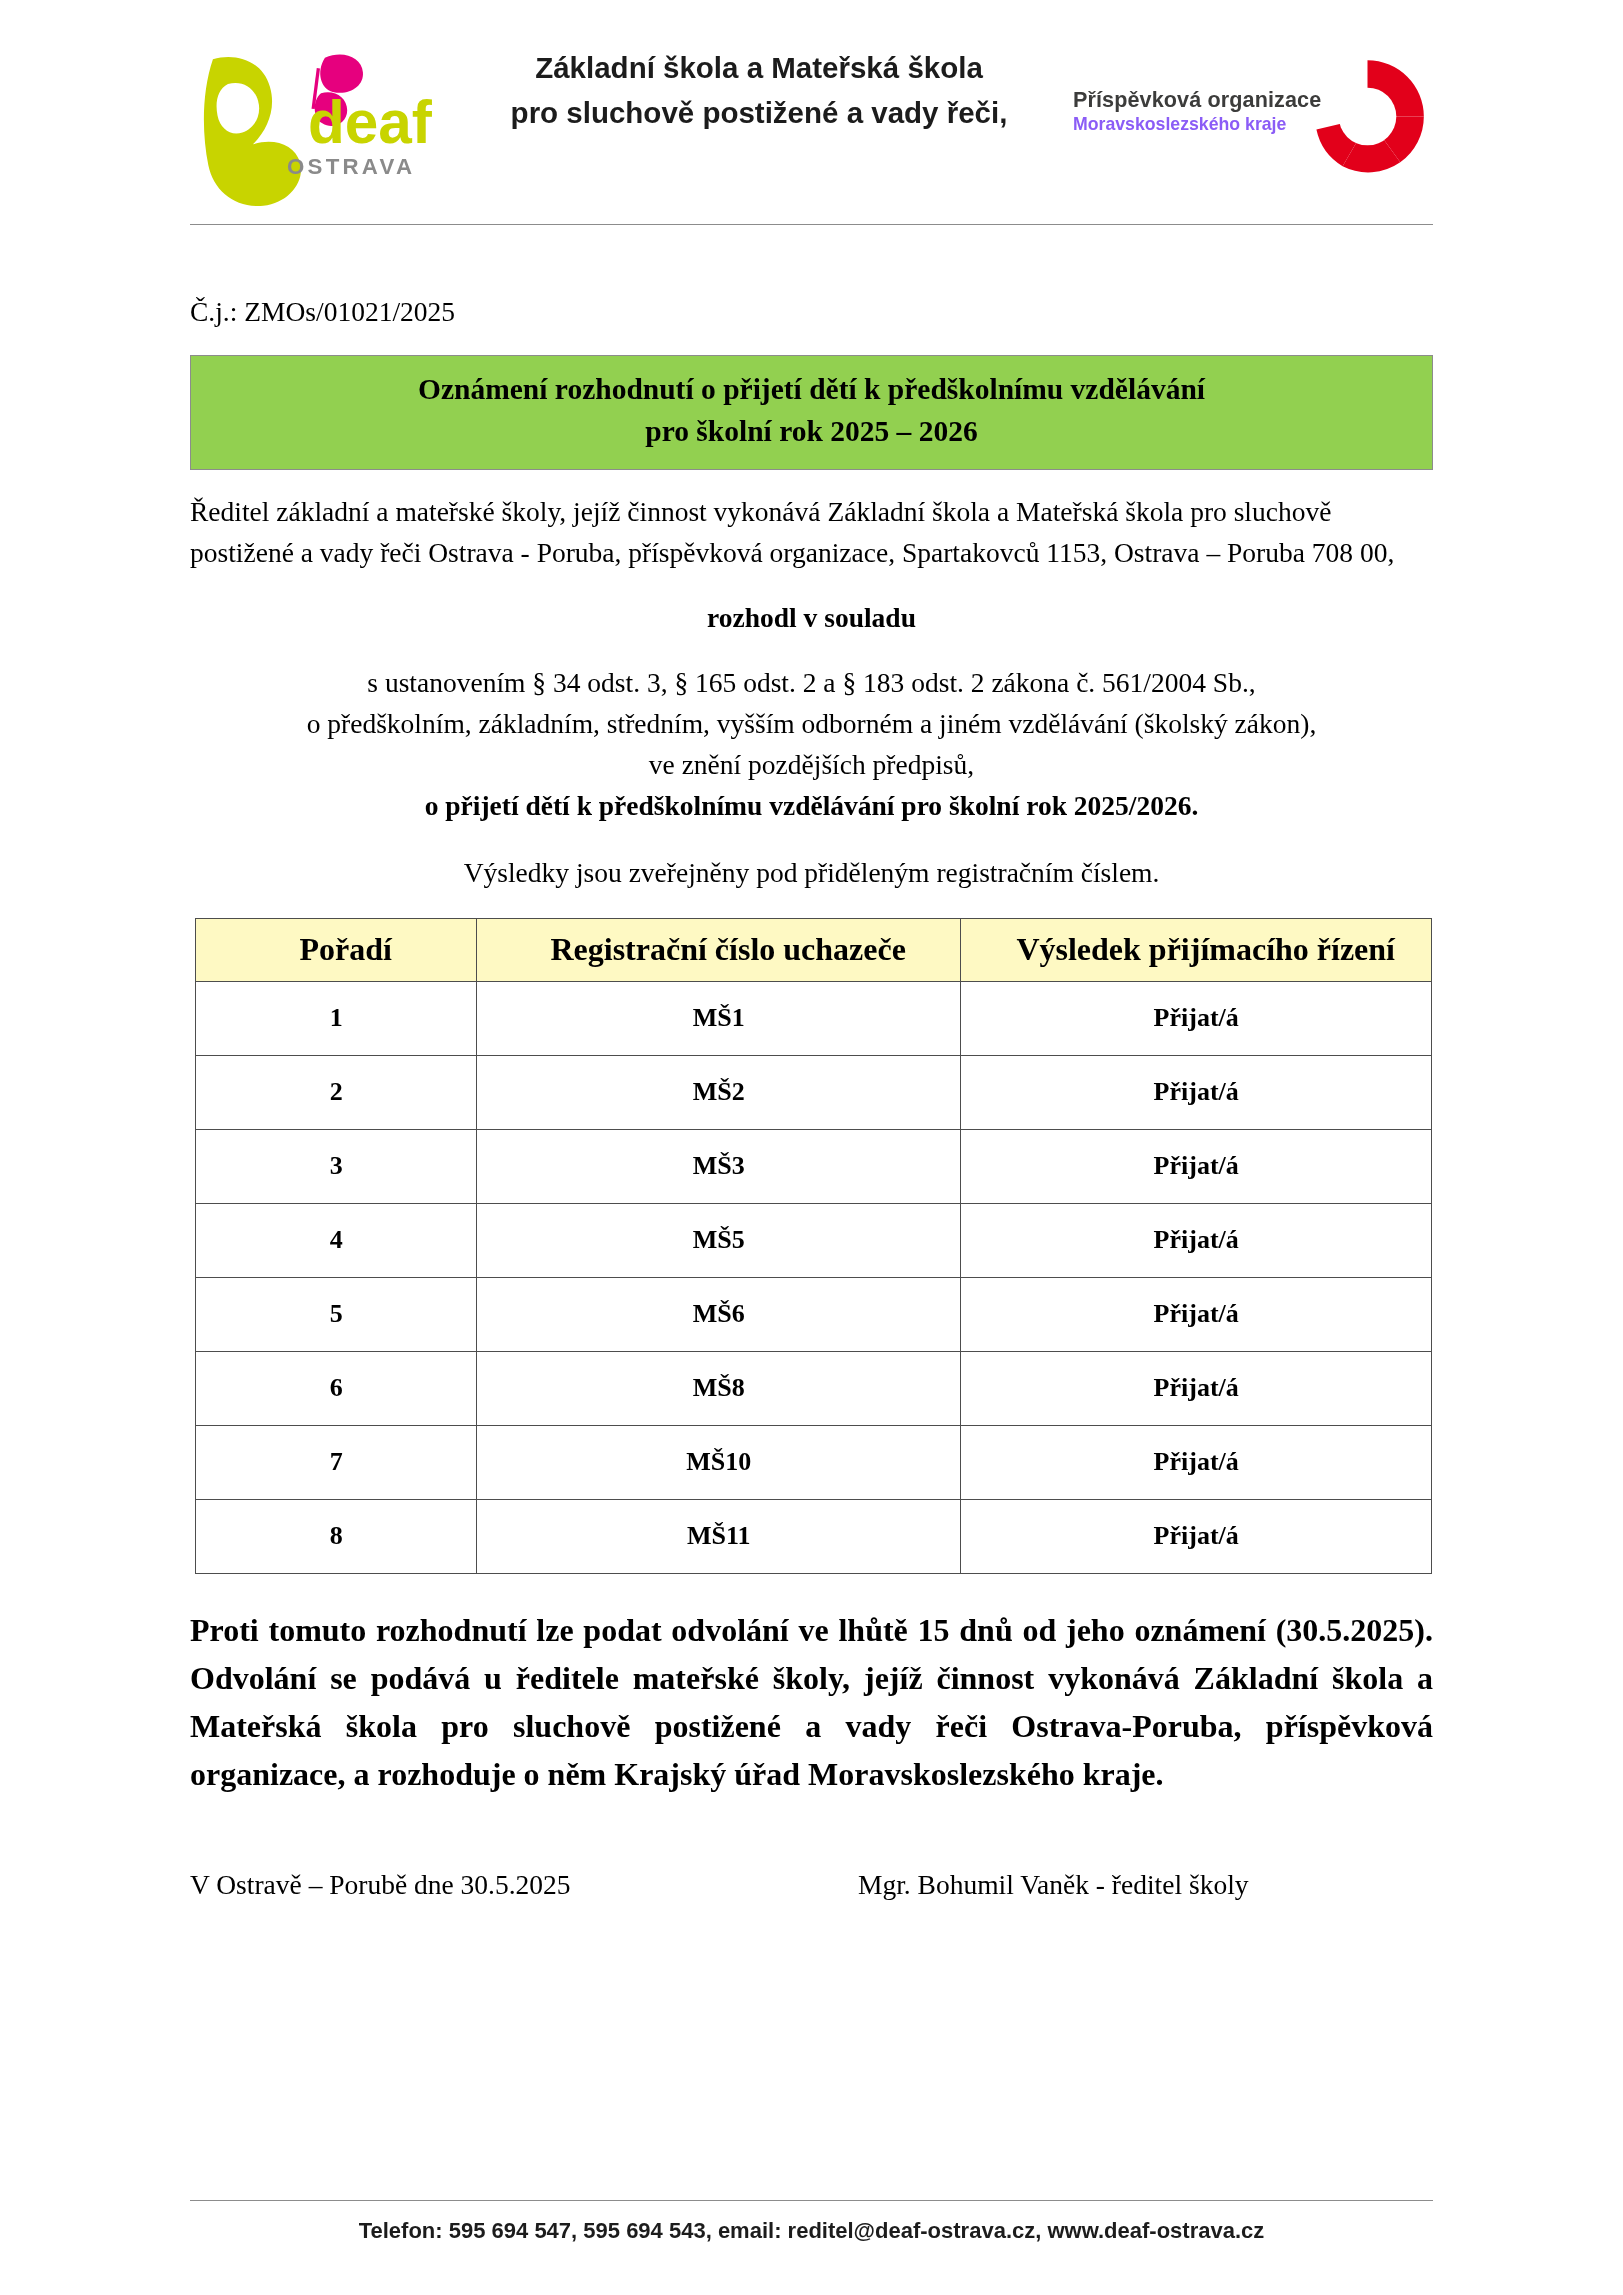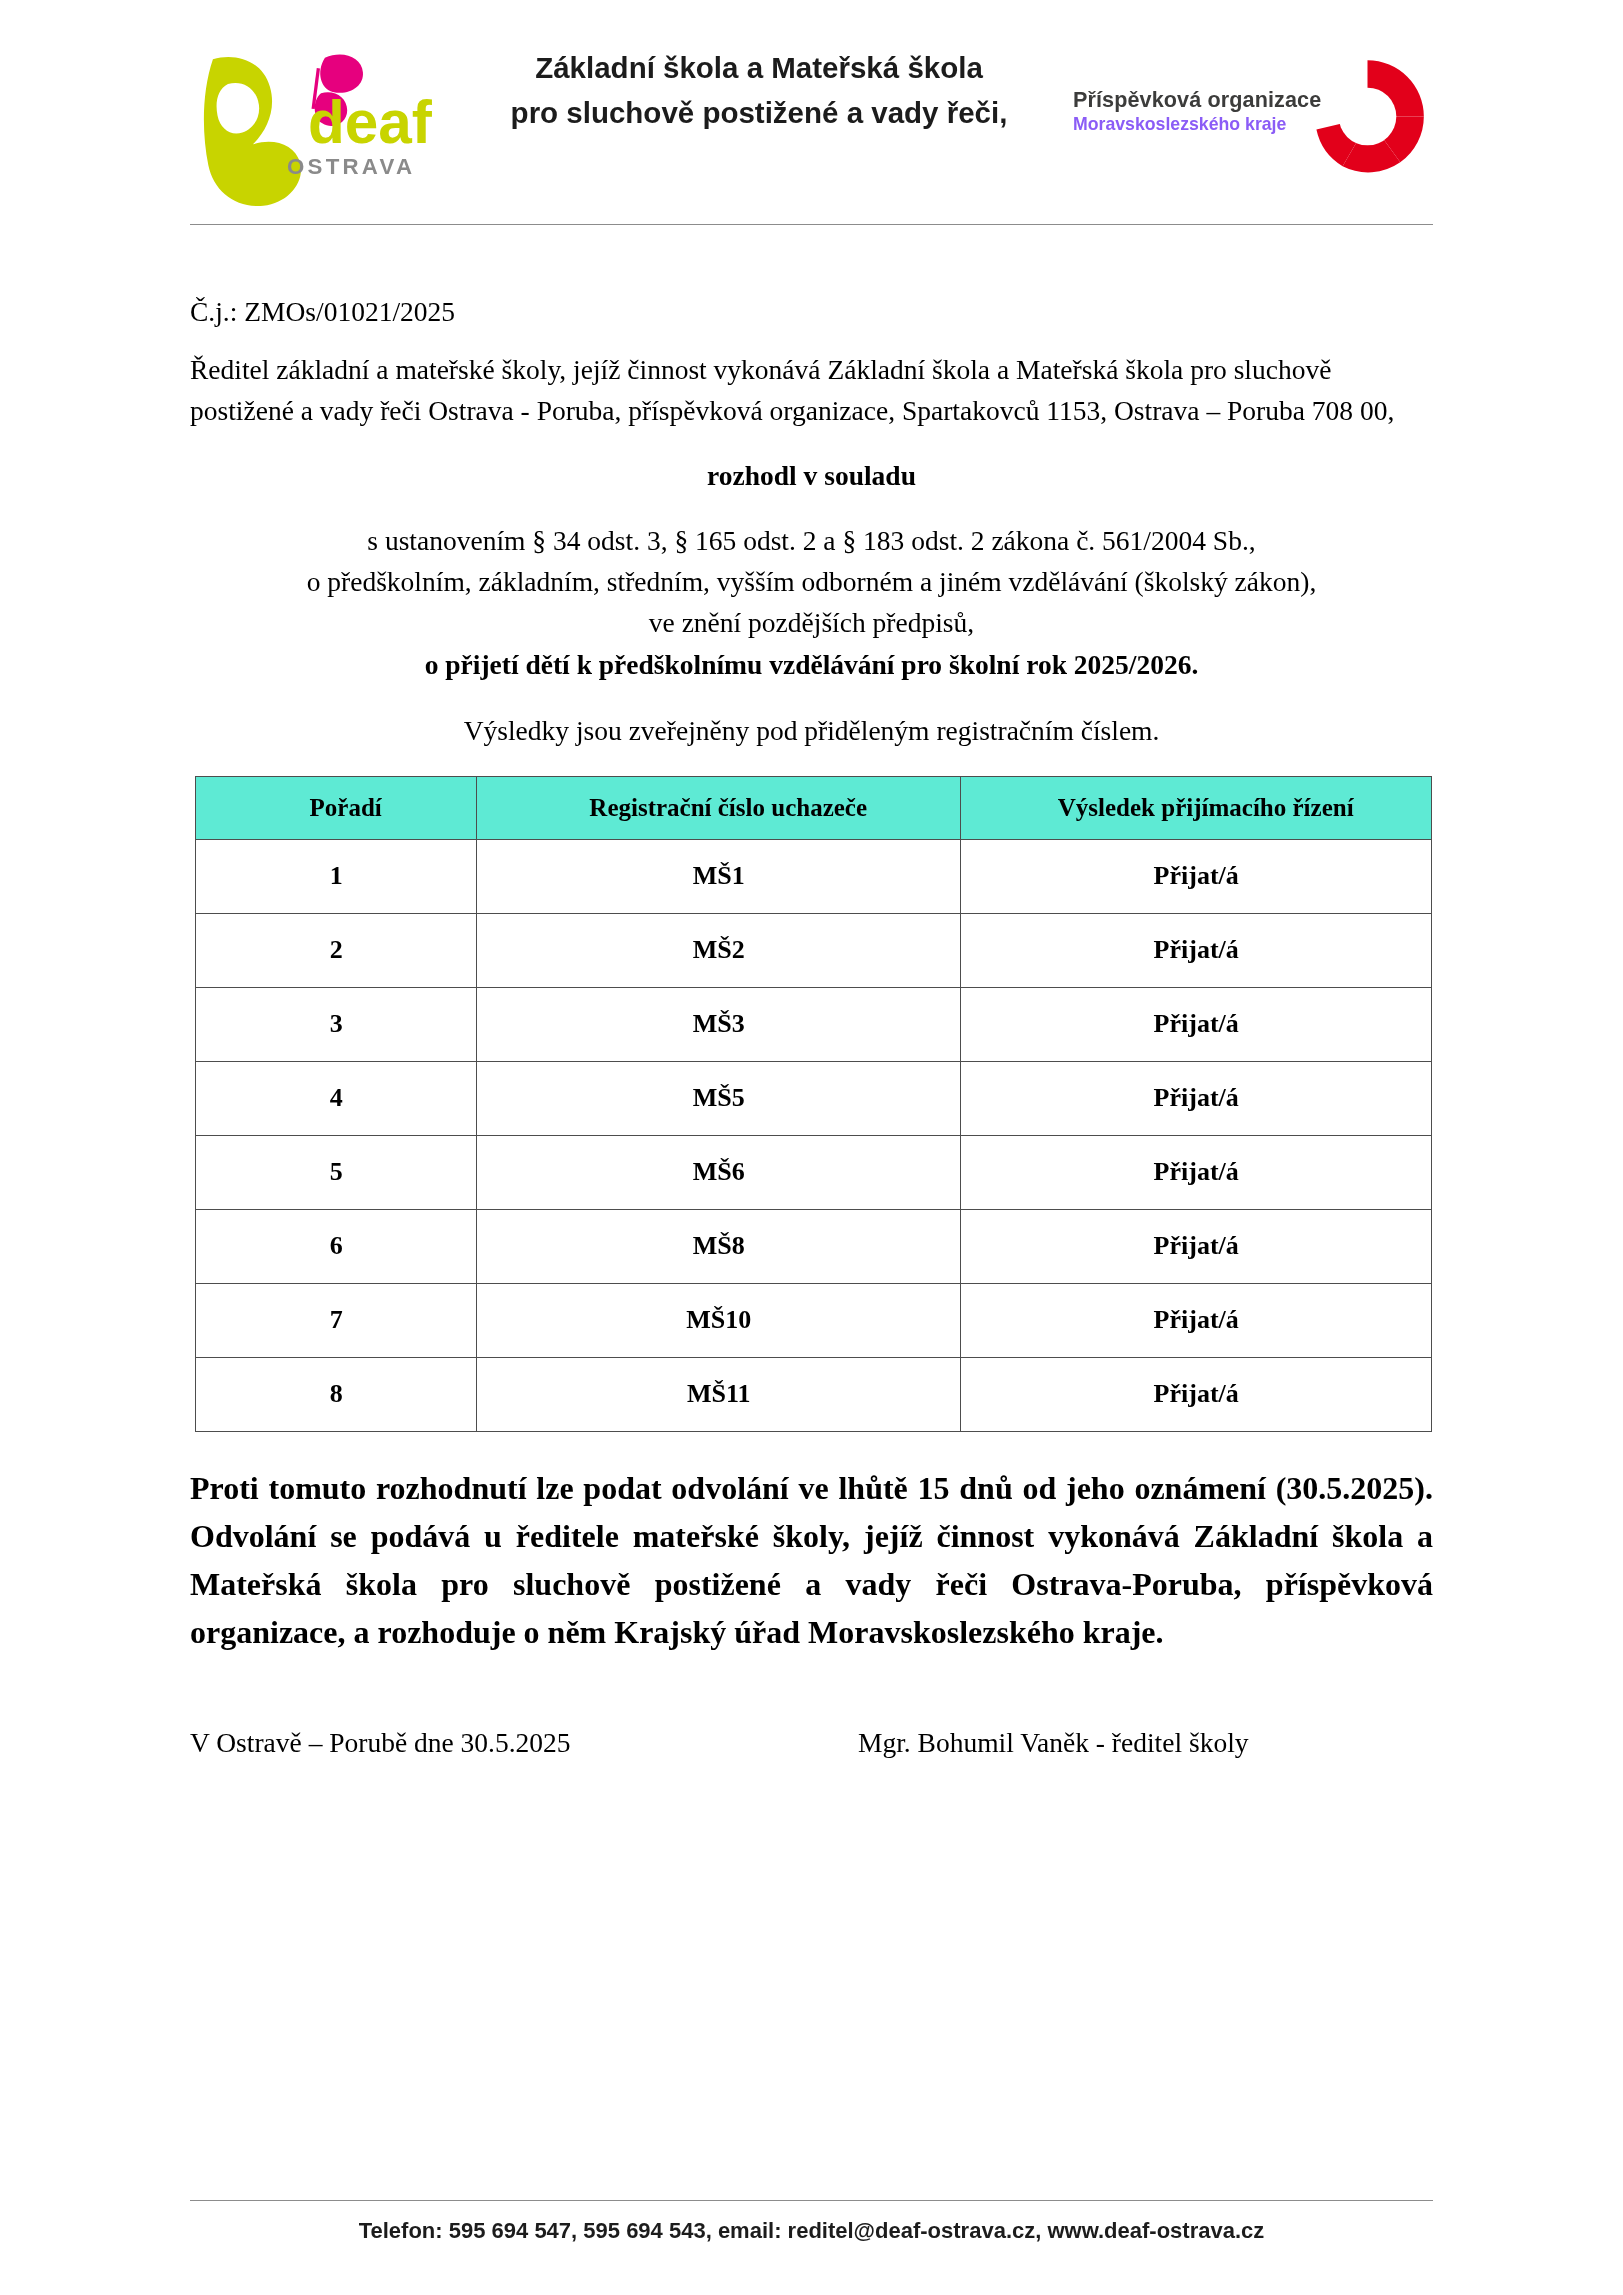"Oznámení rozhodnutí o přijetí dětí" div.title-box { html: none -> <div> <div>Oznámení rozhodnutí o přijetí dětí k předškolnímu vzdělávání</div> <div>pro školní rok 2025 – 2026</div> </div> }
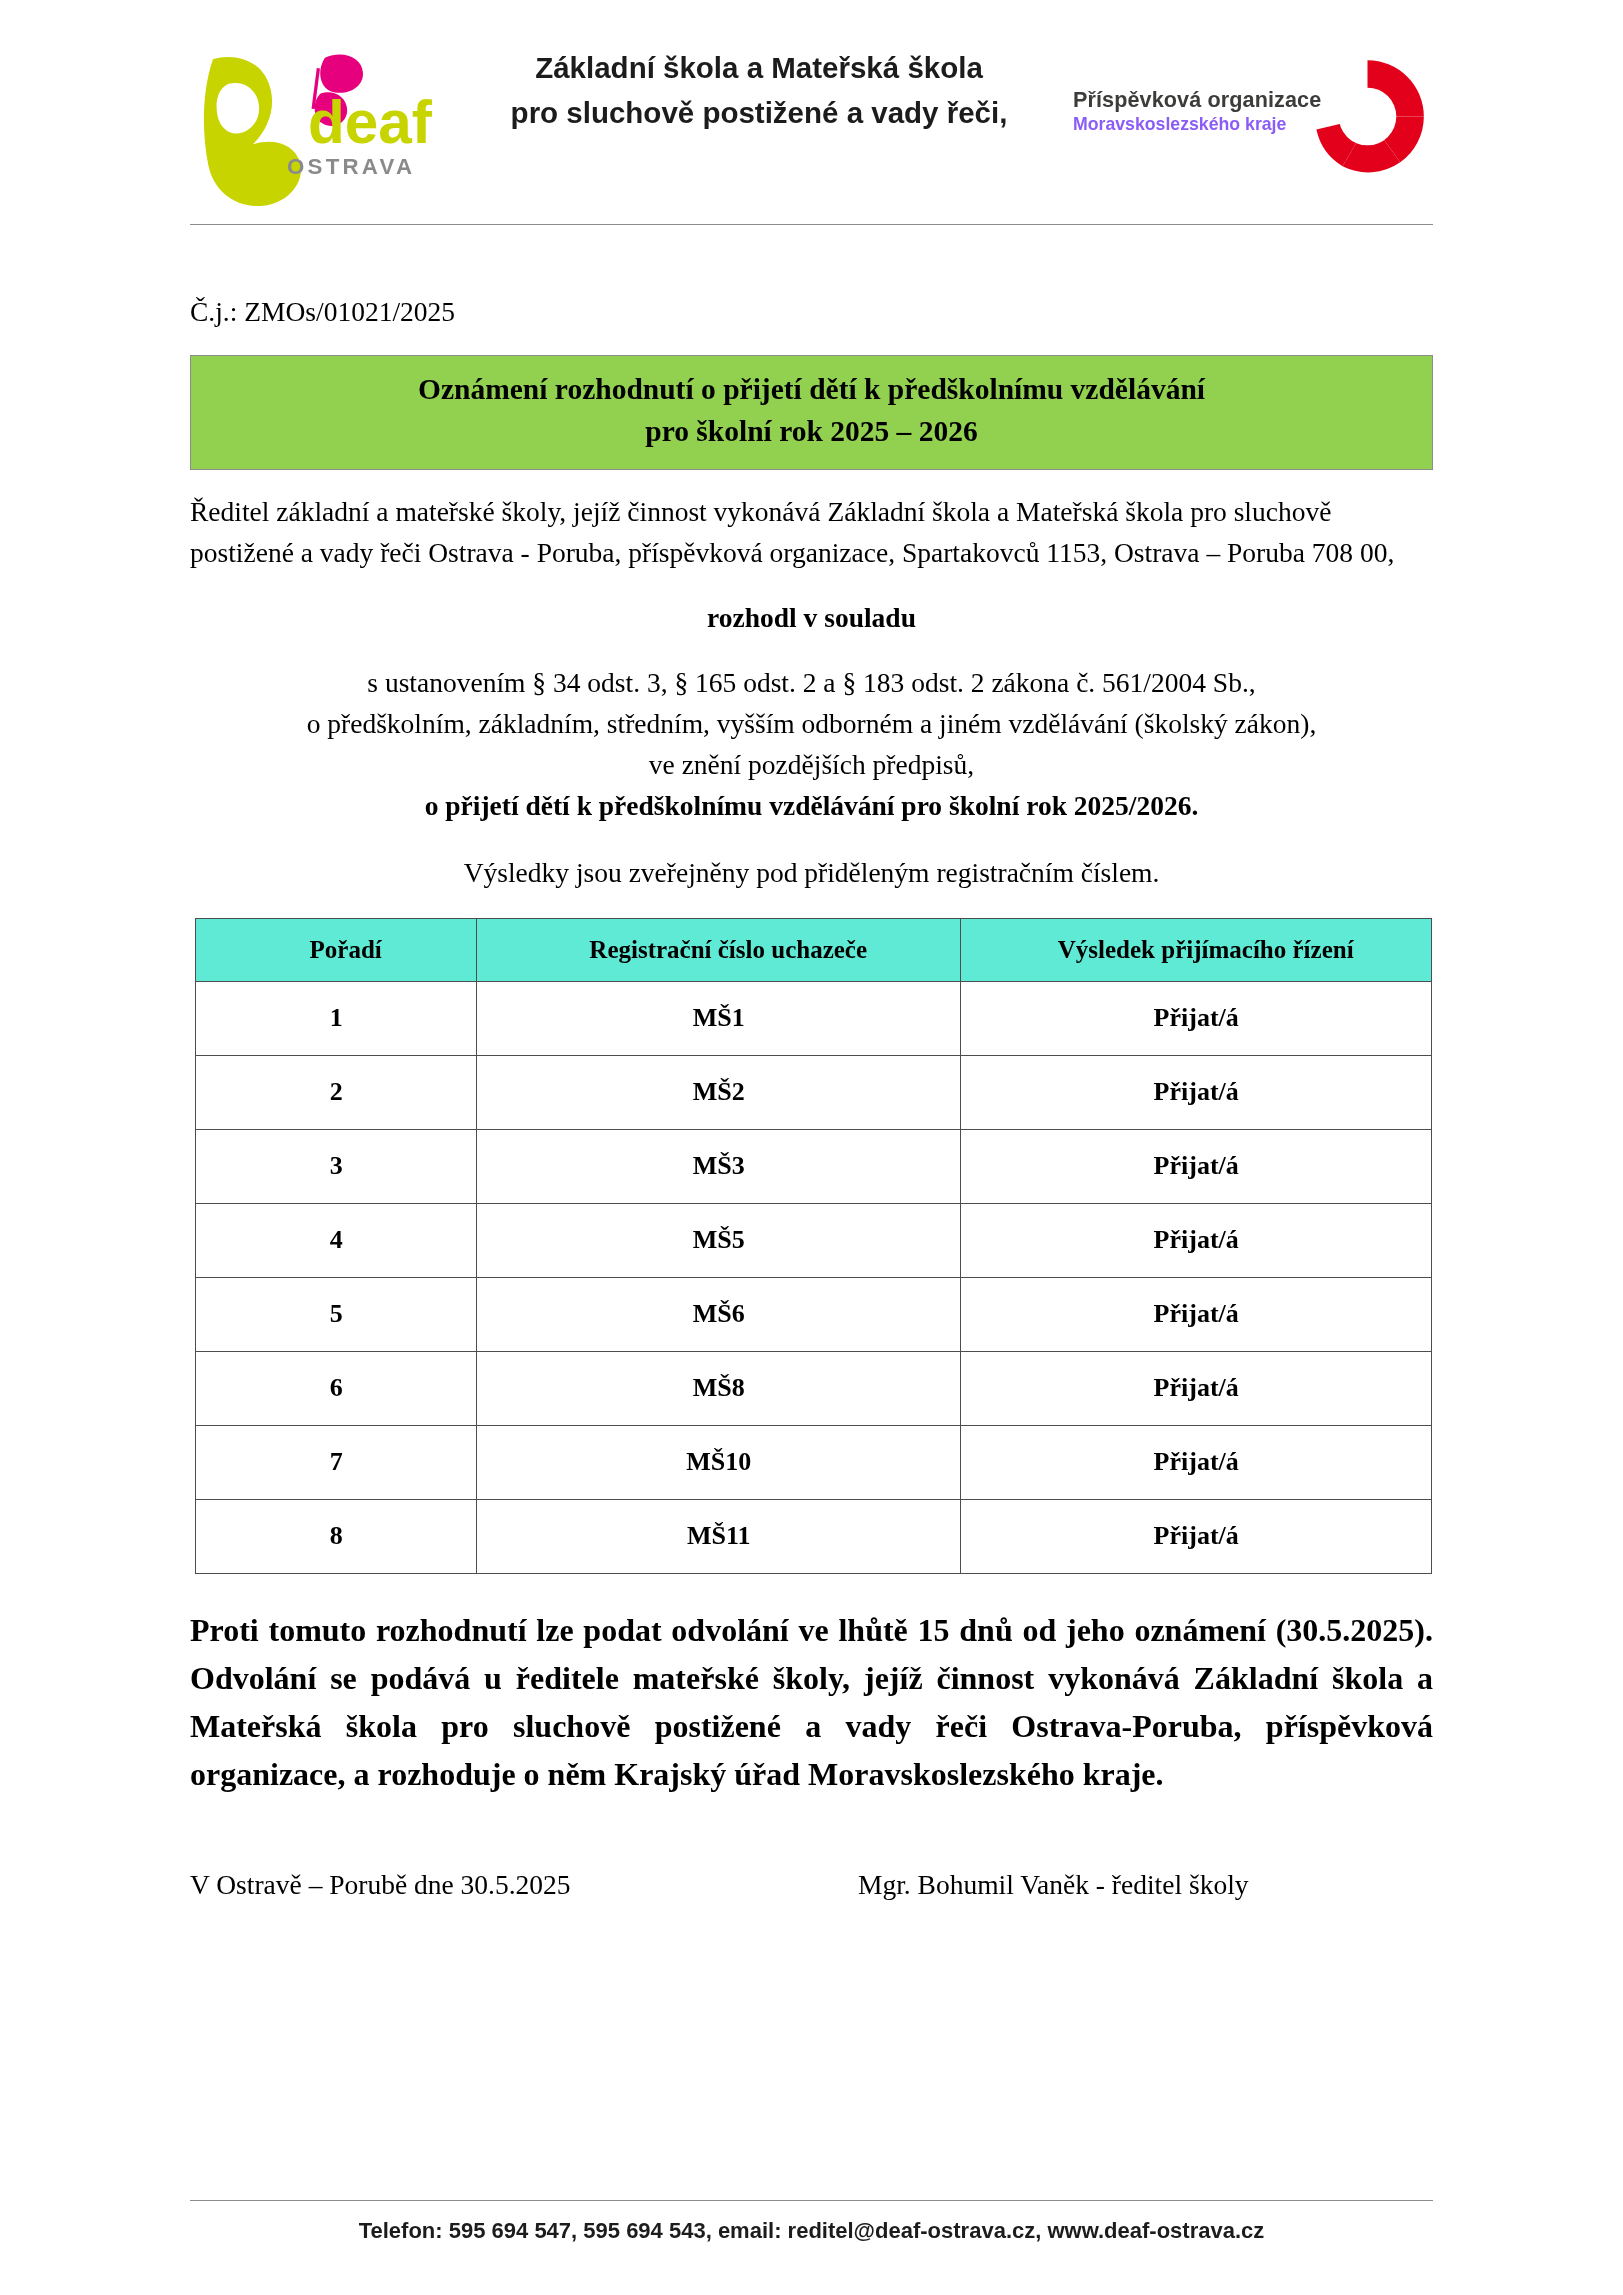"Pořadí" table.results thead th { background: #5eead4 -> #fef9c3; font-size: 25px -> 32px }
